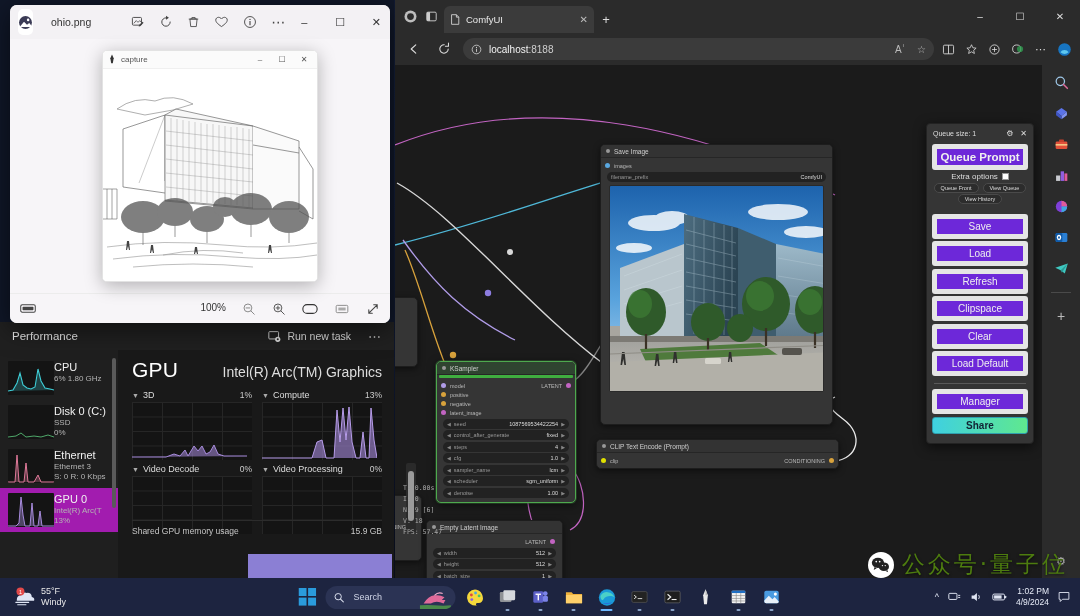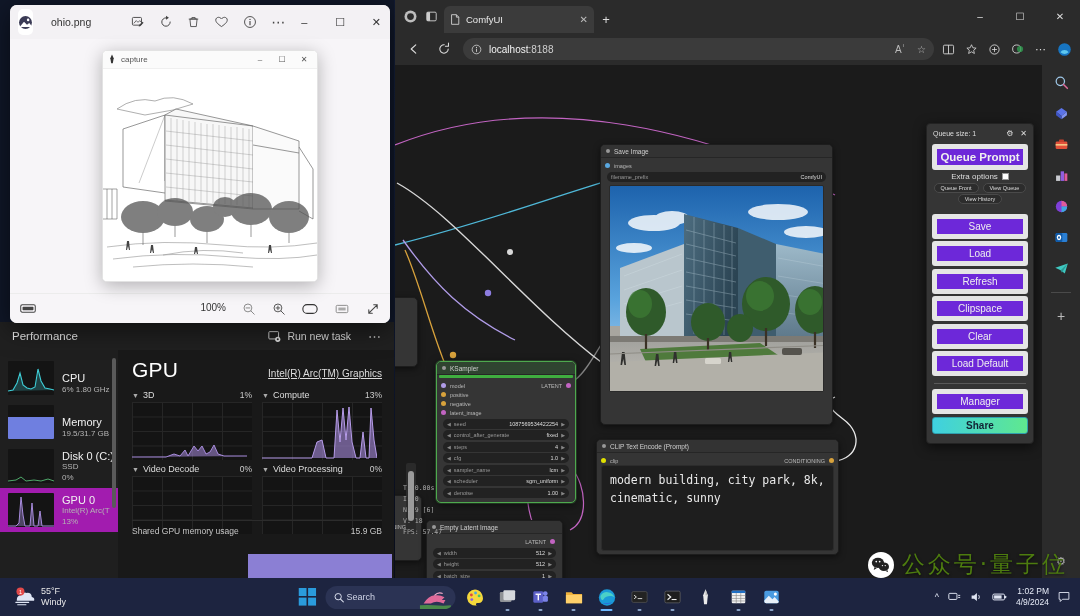"CPU" .tm-item { align-items: flex-end -> flex-start; gap: 8px -> none }
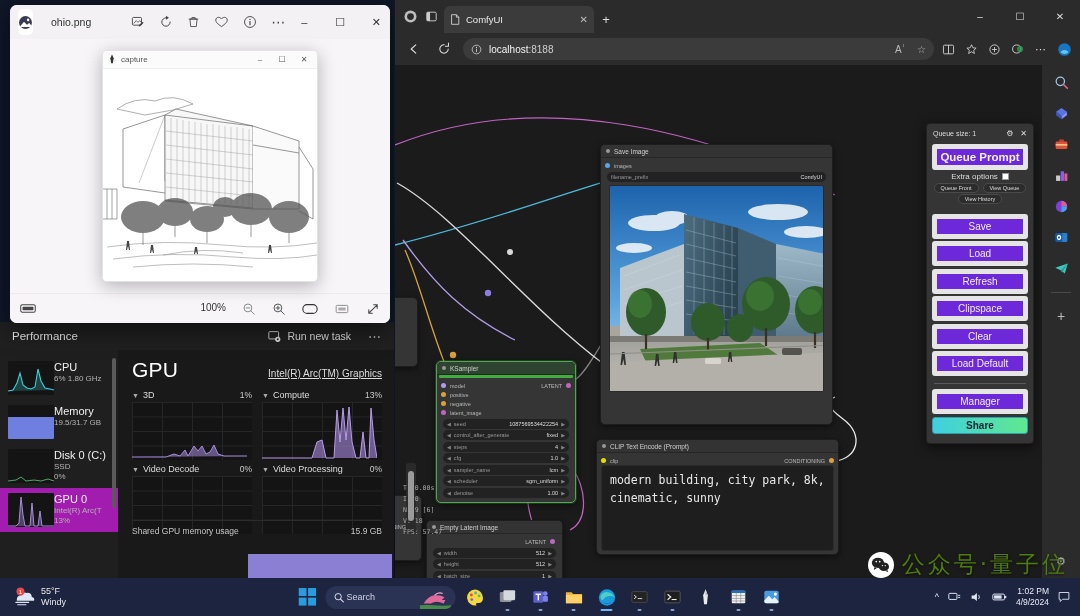"Intel(R) Arc(TM) Graphics" .gpu-head .d { font-size: 10px -> 14px; text-decoration: underline -> none }
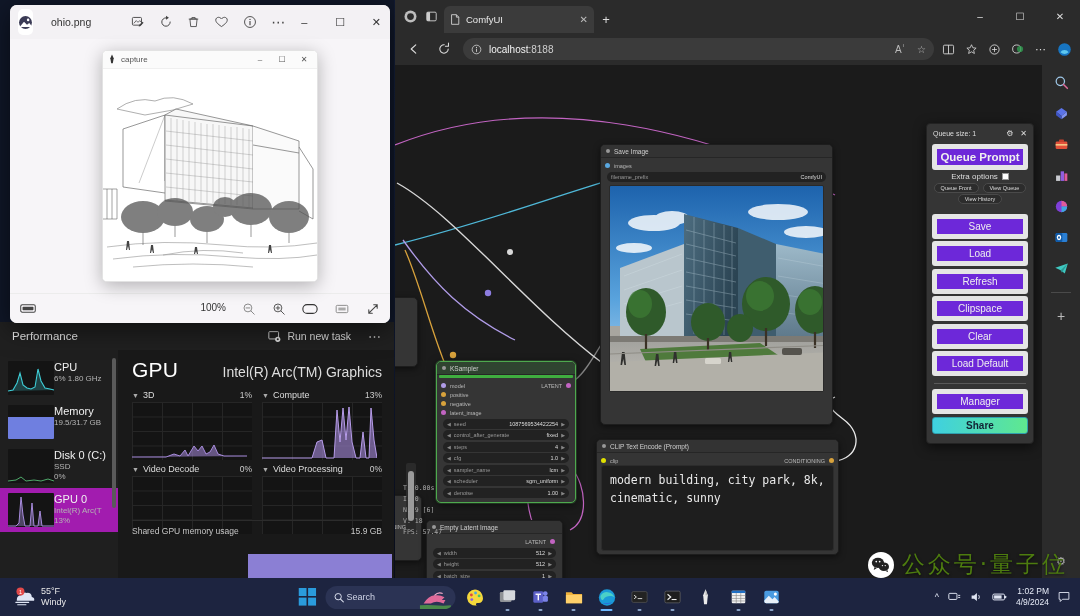"Memory" div.tm-item { html: <div> <div> <svg> <rect></rect> </svg> </div> <div> <div>Memory</div> <div>19.5/31.7 GB</div> </div> </div> -> none }
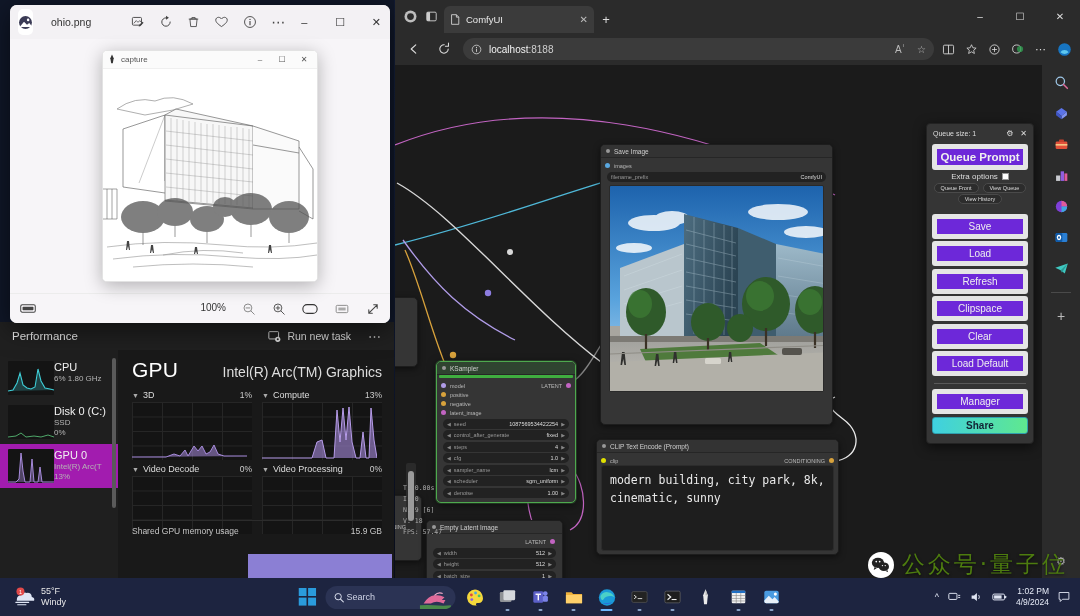"Ethernet" div.tm-item { html: none -> <div> <div> <svg> <polyline></polyline> </svg> </div> <div> <div>Ethernet</div> <div>Ethernet 3</div> <div>S: 0 R: 0 Kbps</div> </div> </div> }
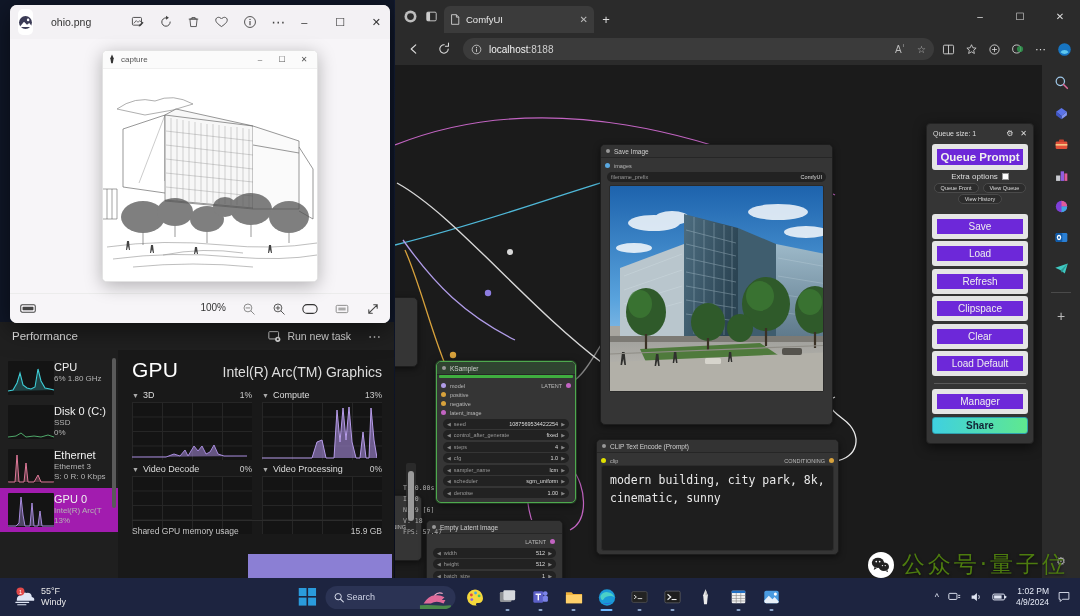"modern building, city park, 8k," div.textbox { html: <div>modern building, city park, 8k, cinematic, sunny</div> -> none }
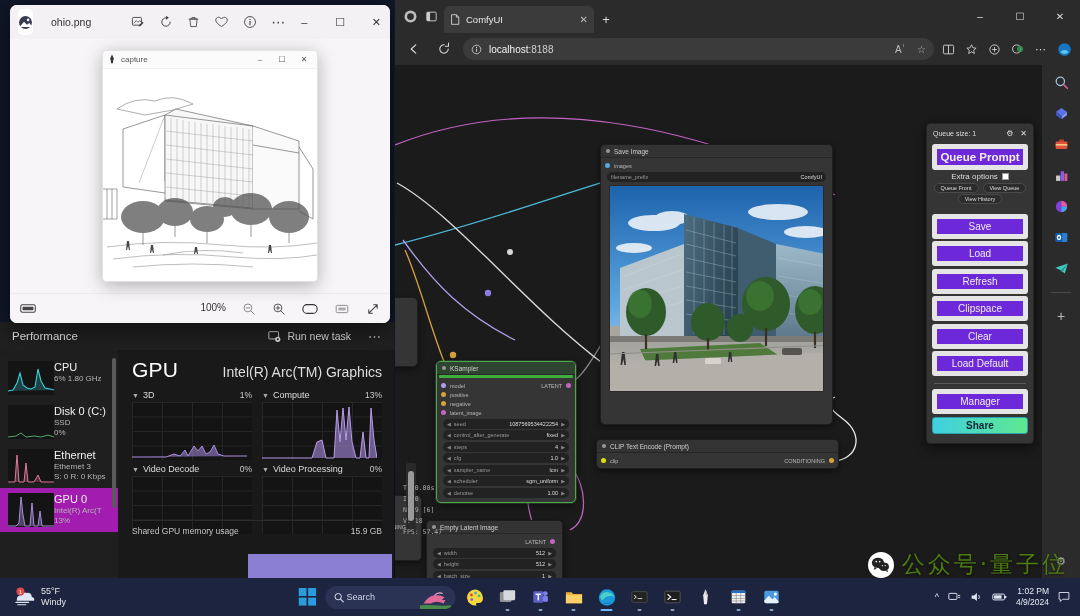"Search" .tb-search { gap: 2px -> 9px }
